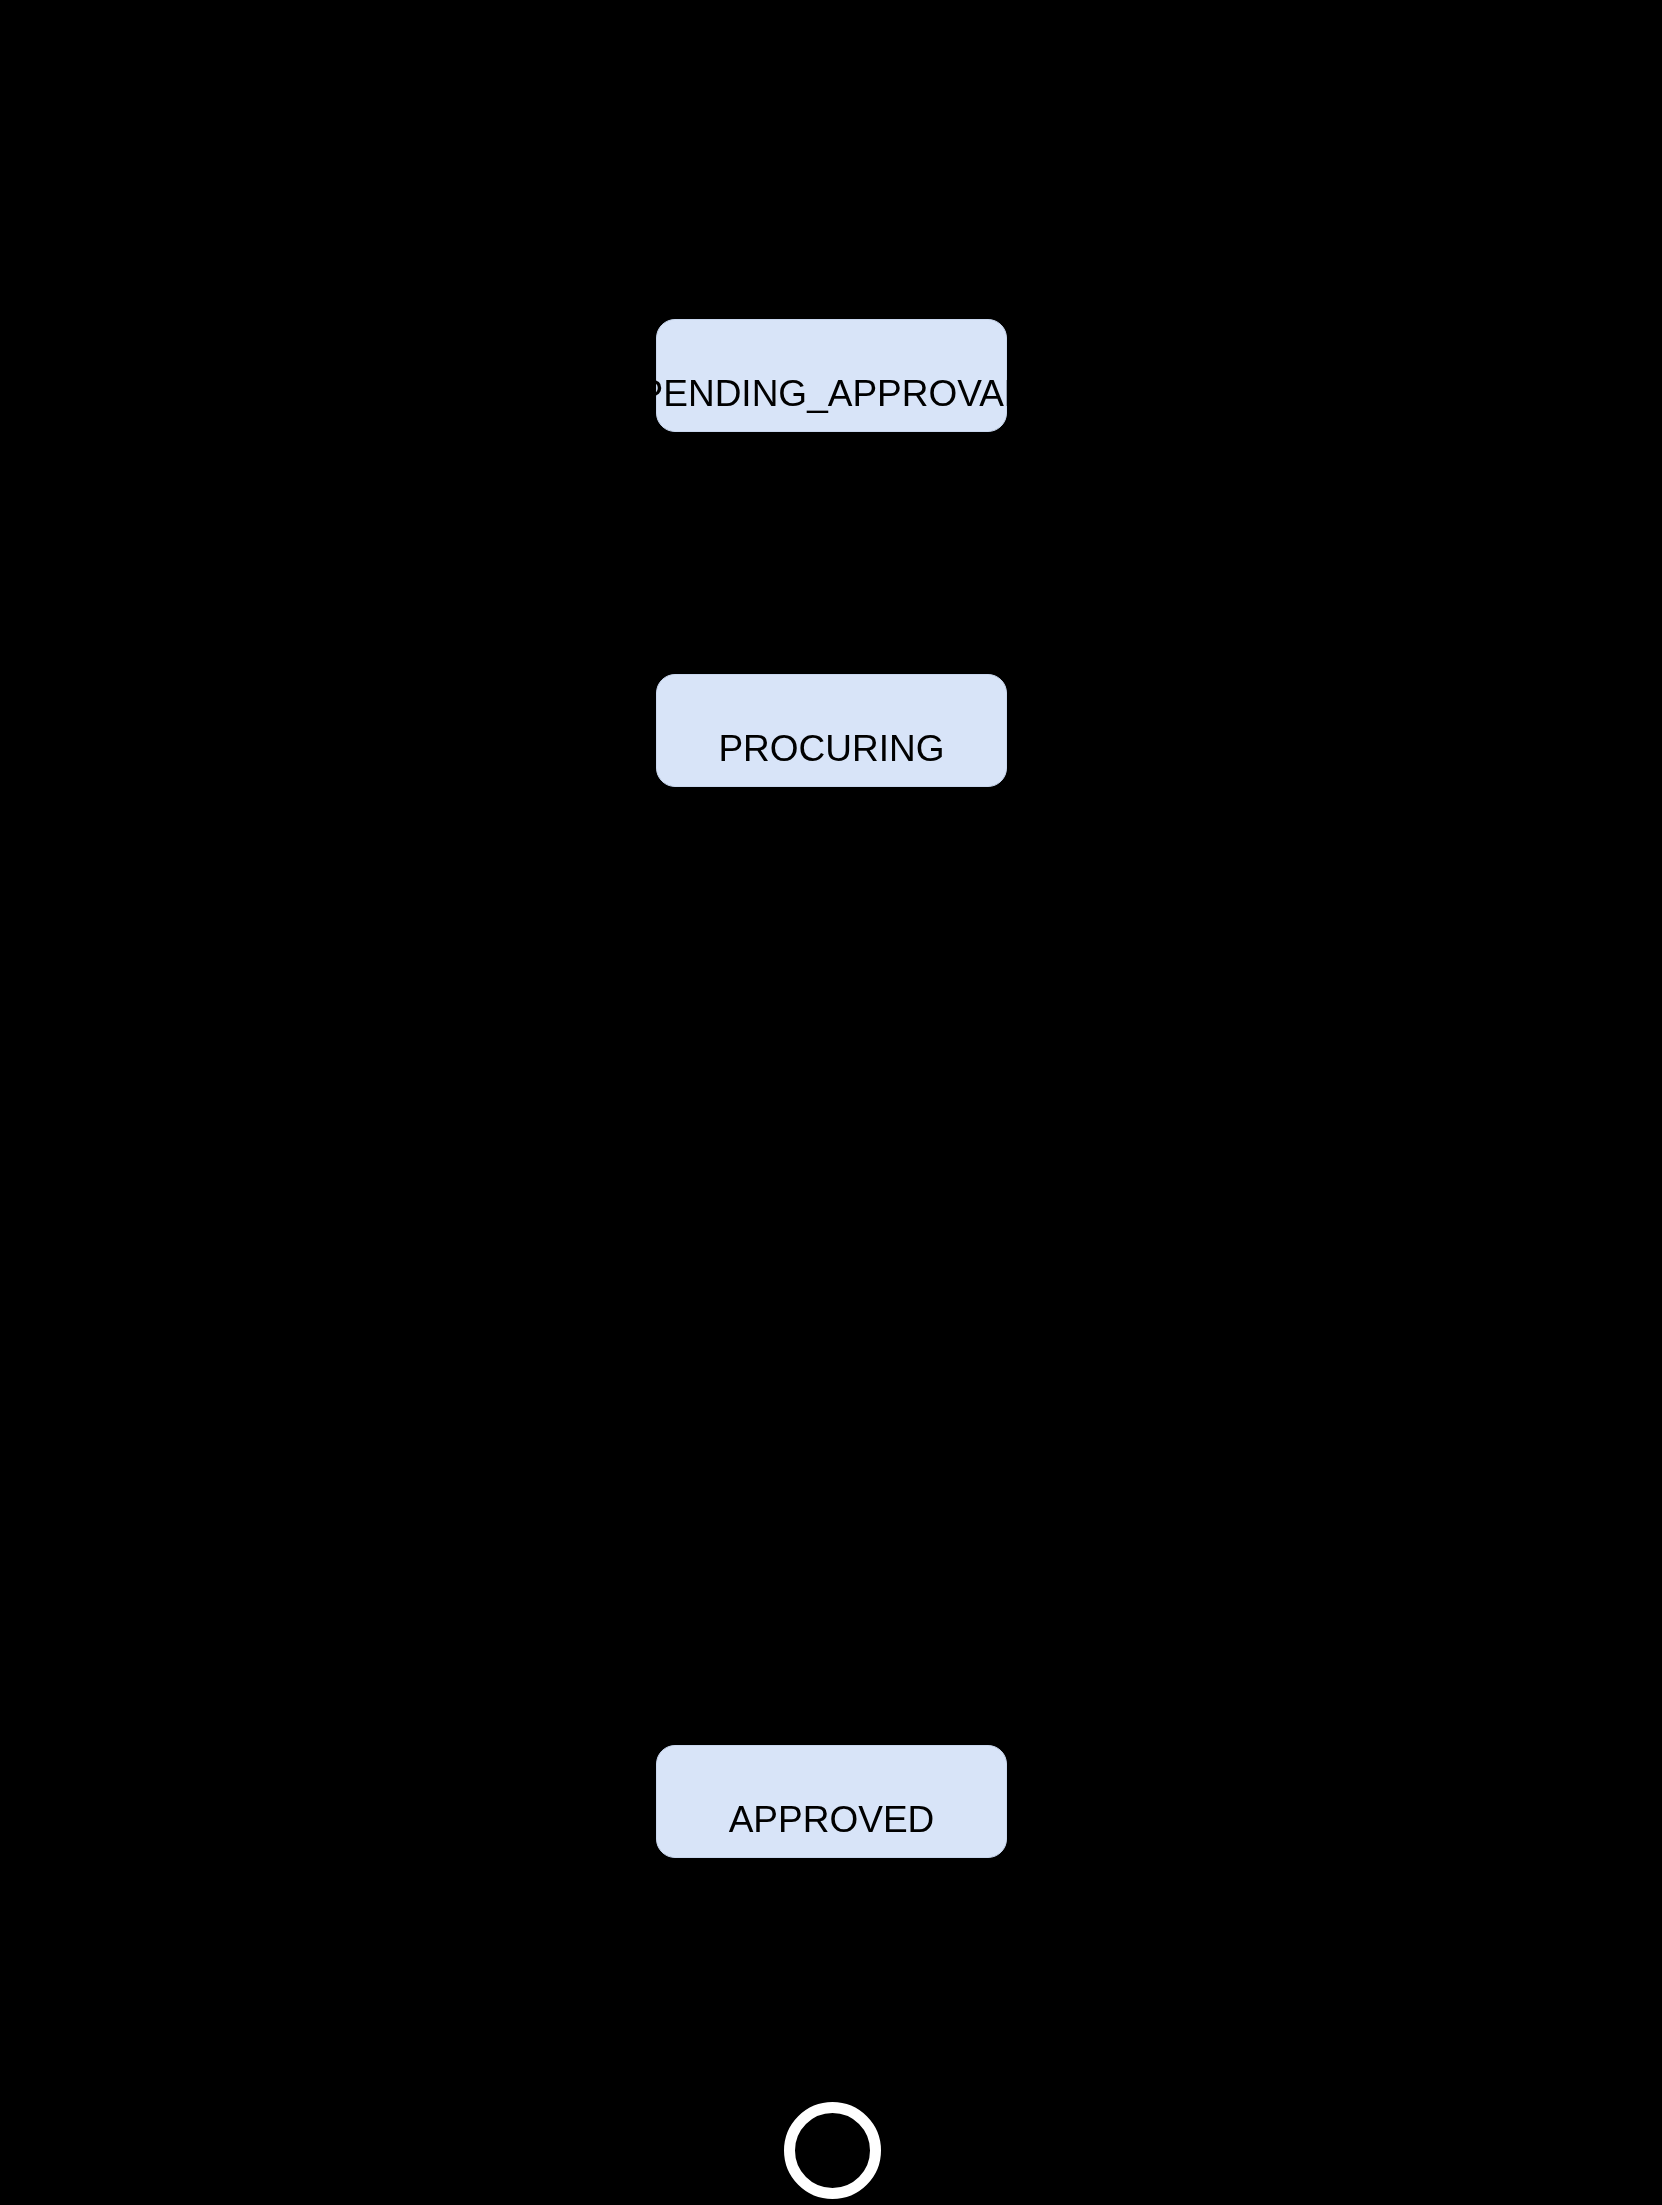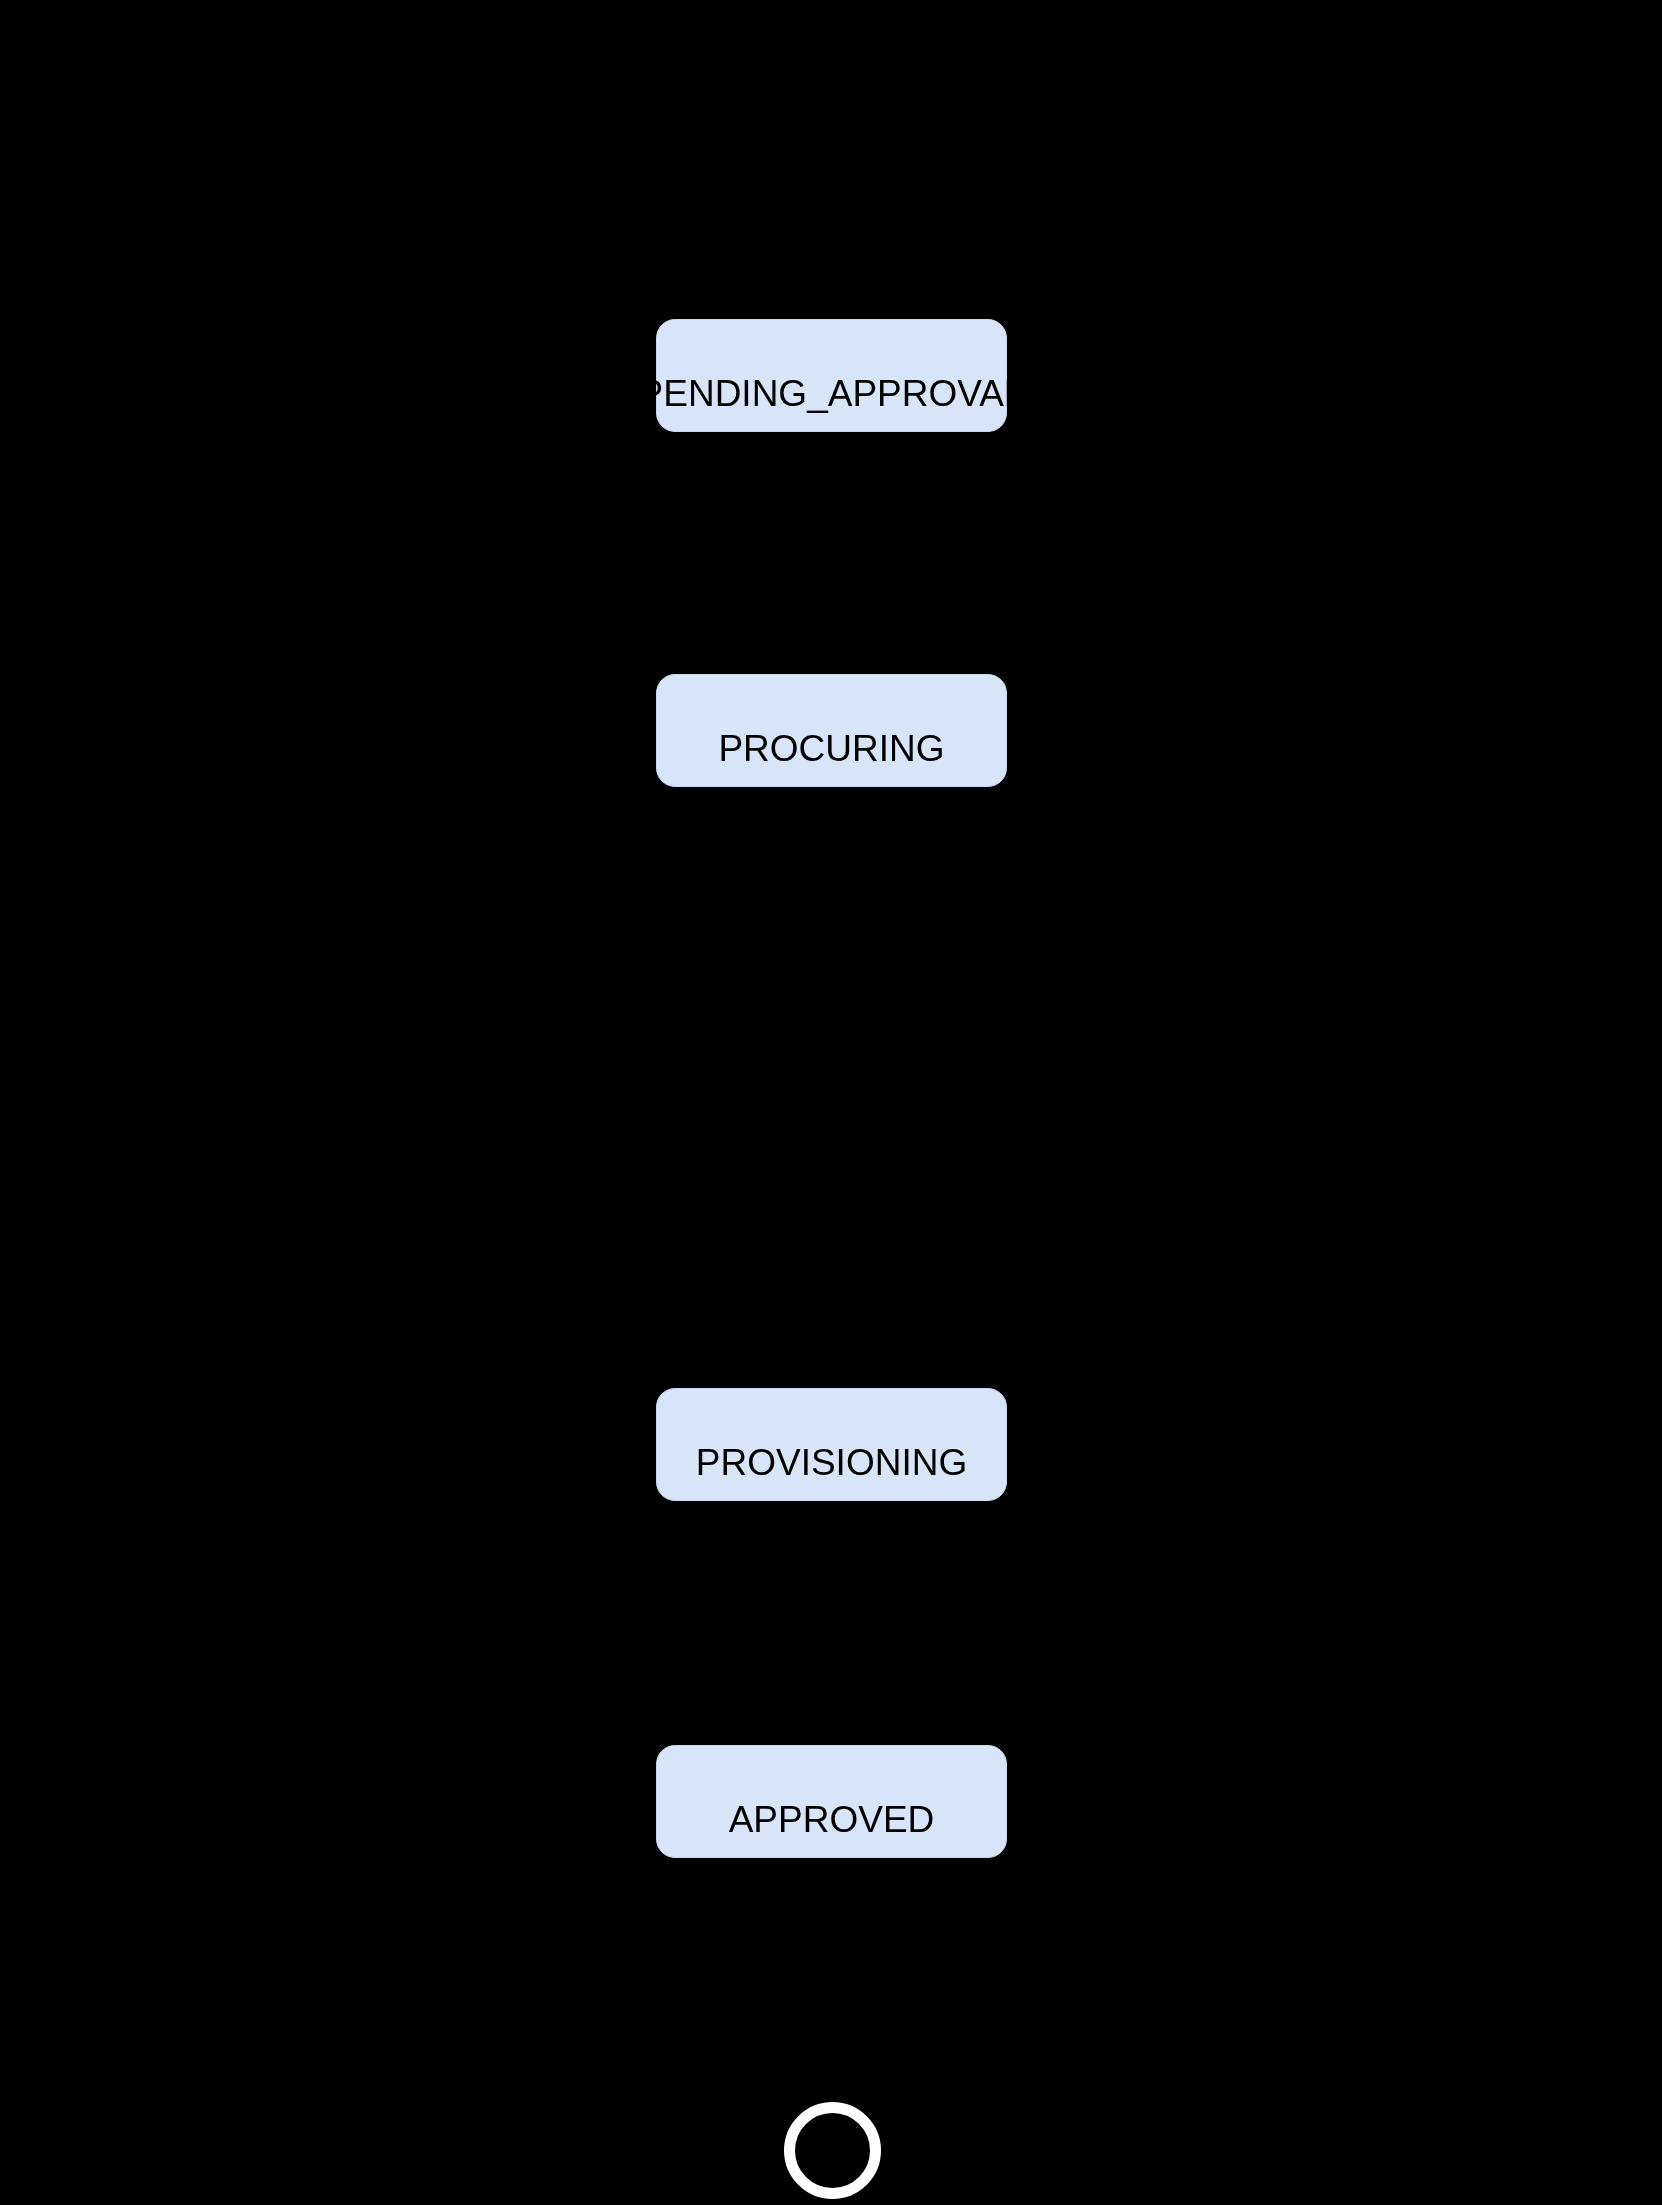"PROVISIONING" div.state-node { html: <div> <span>PROVISIONING</span> </div> -> none }
